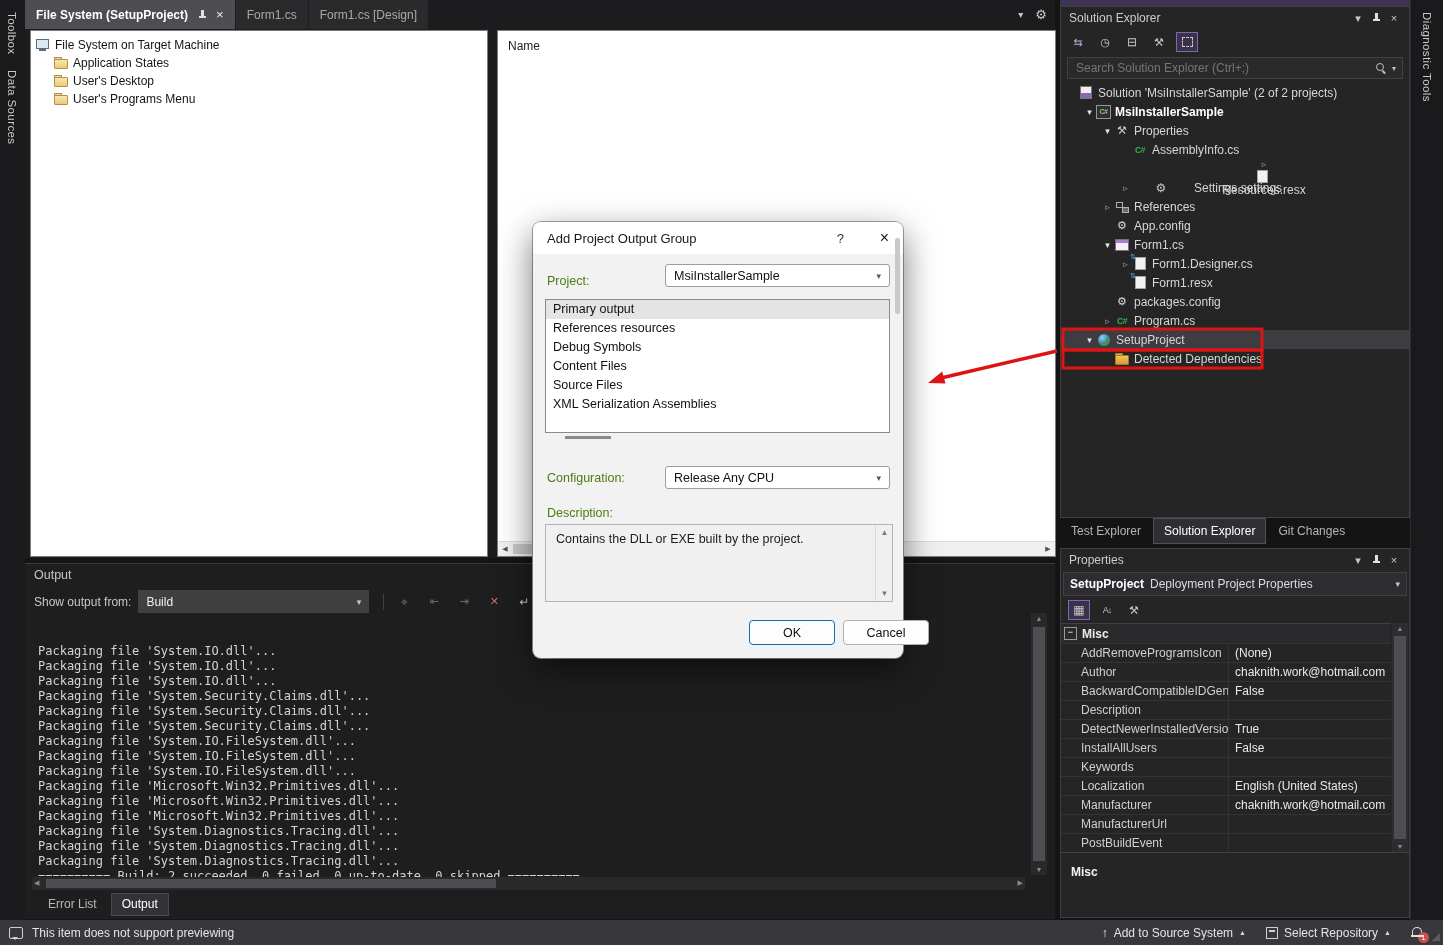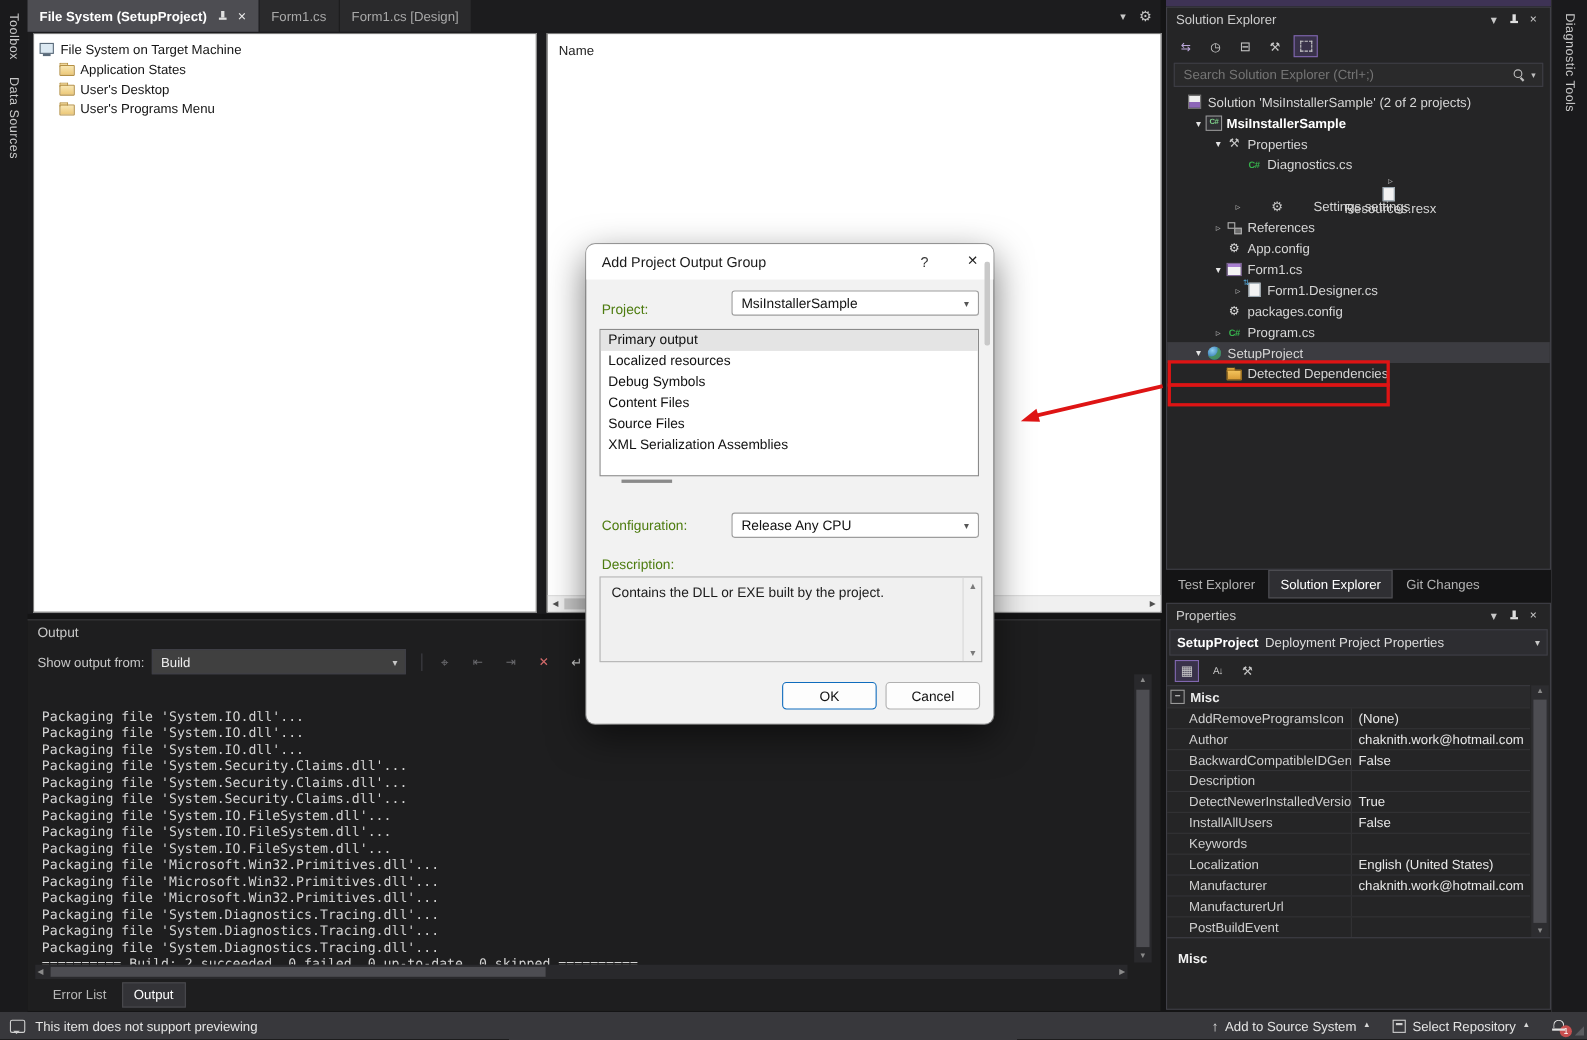"Diagnostics.cs" span.selabel { text: Diagnostics.cs -> AssemblyInfo.cs }
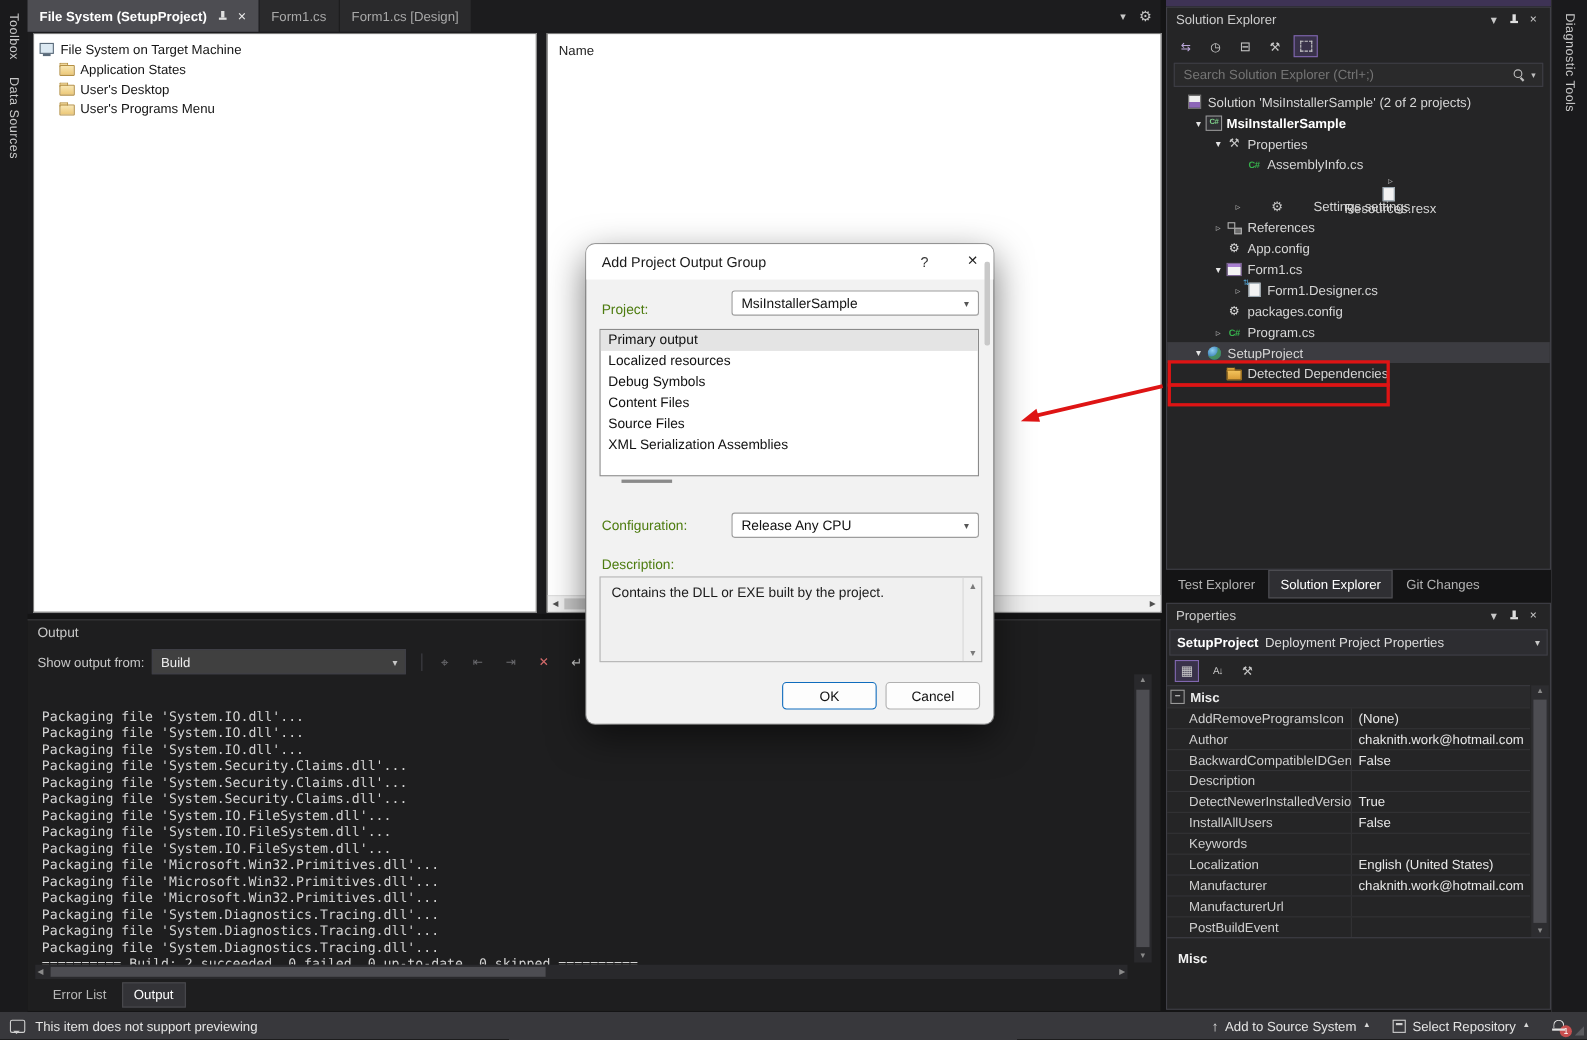"Form1.resx" div.serow { html: none -> <div> <span></span> <span></span> <span>Form1.resx</span> </div> }
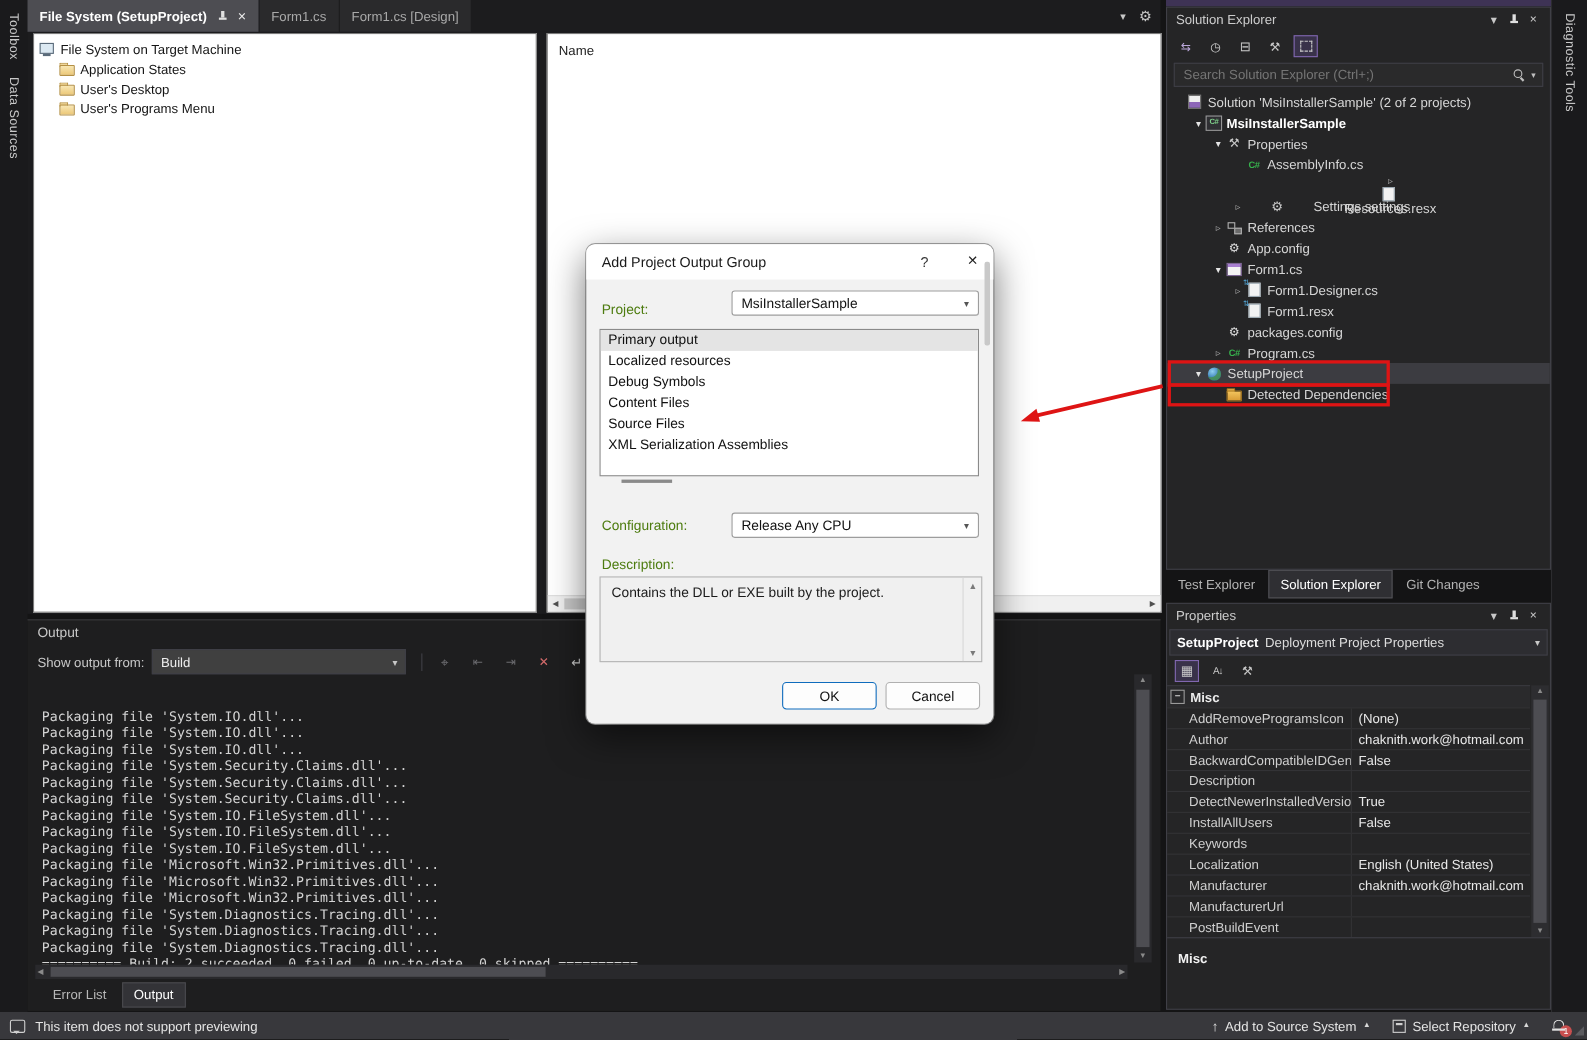"Localized resources" div.dlg-item { text: Localized -> References }
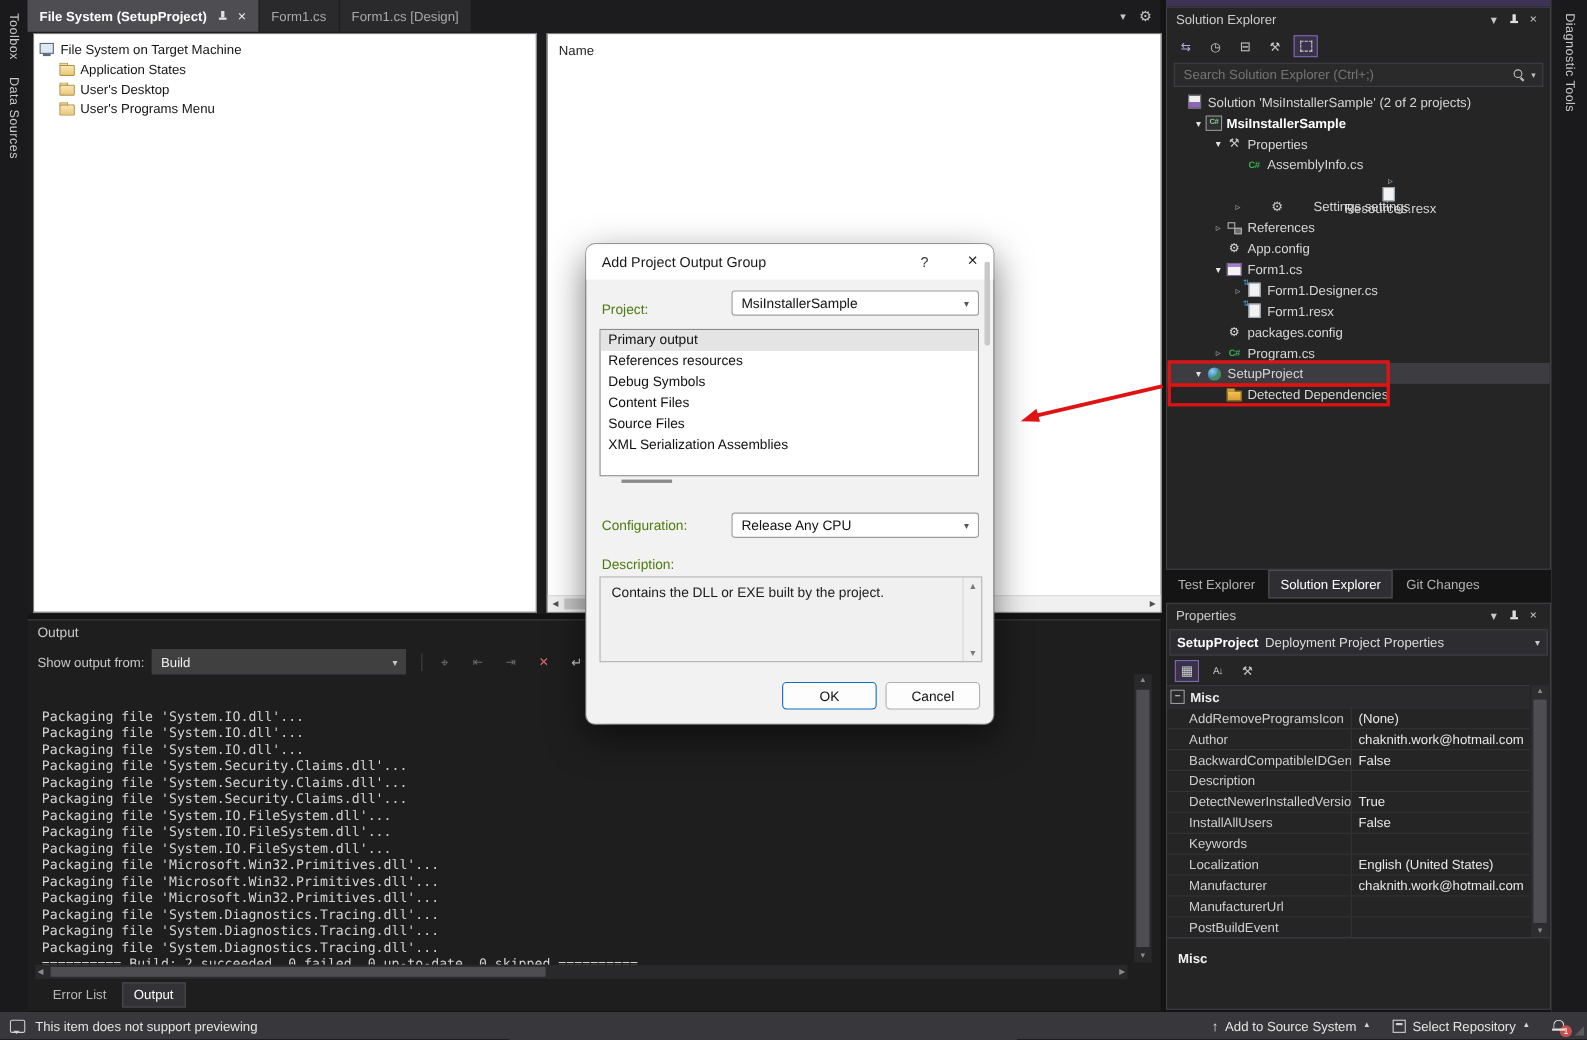"OK" .dlg-btn { margin-left: none -> 38px }
